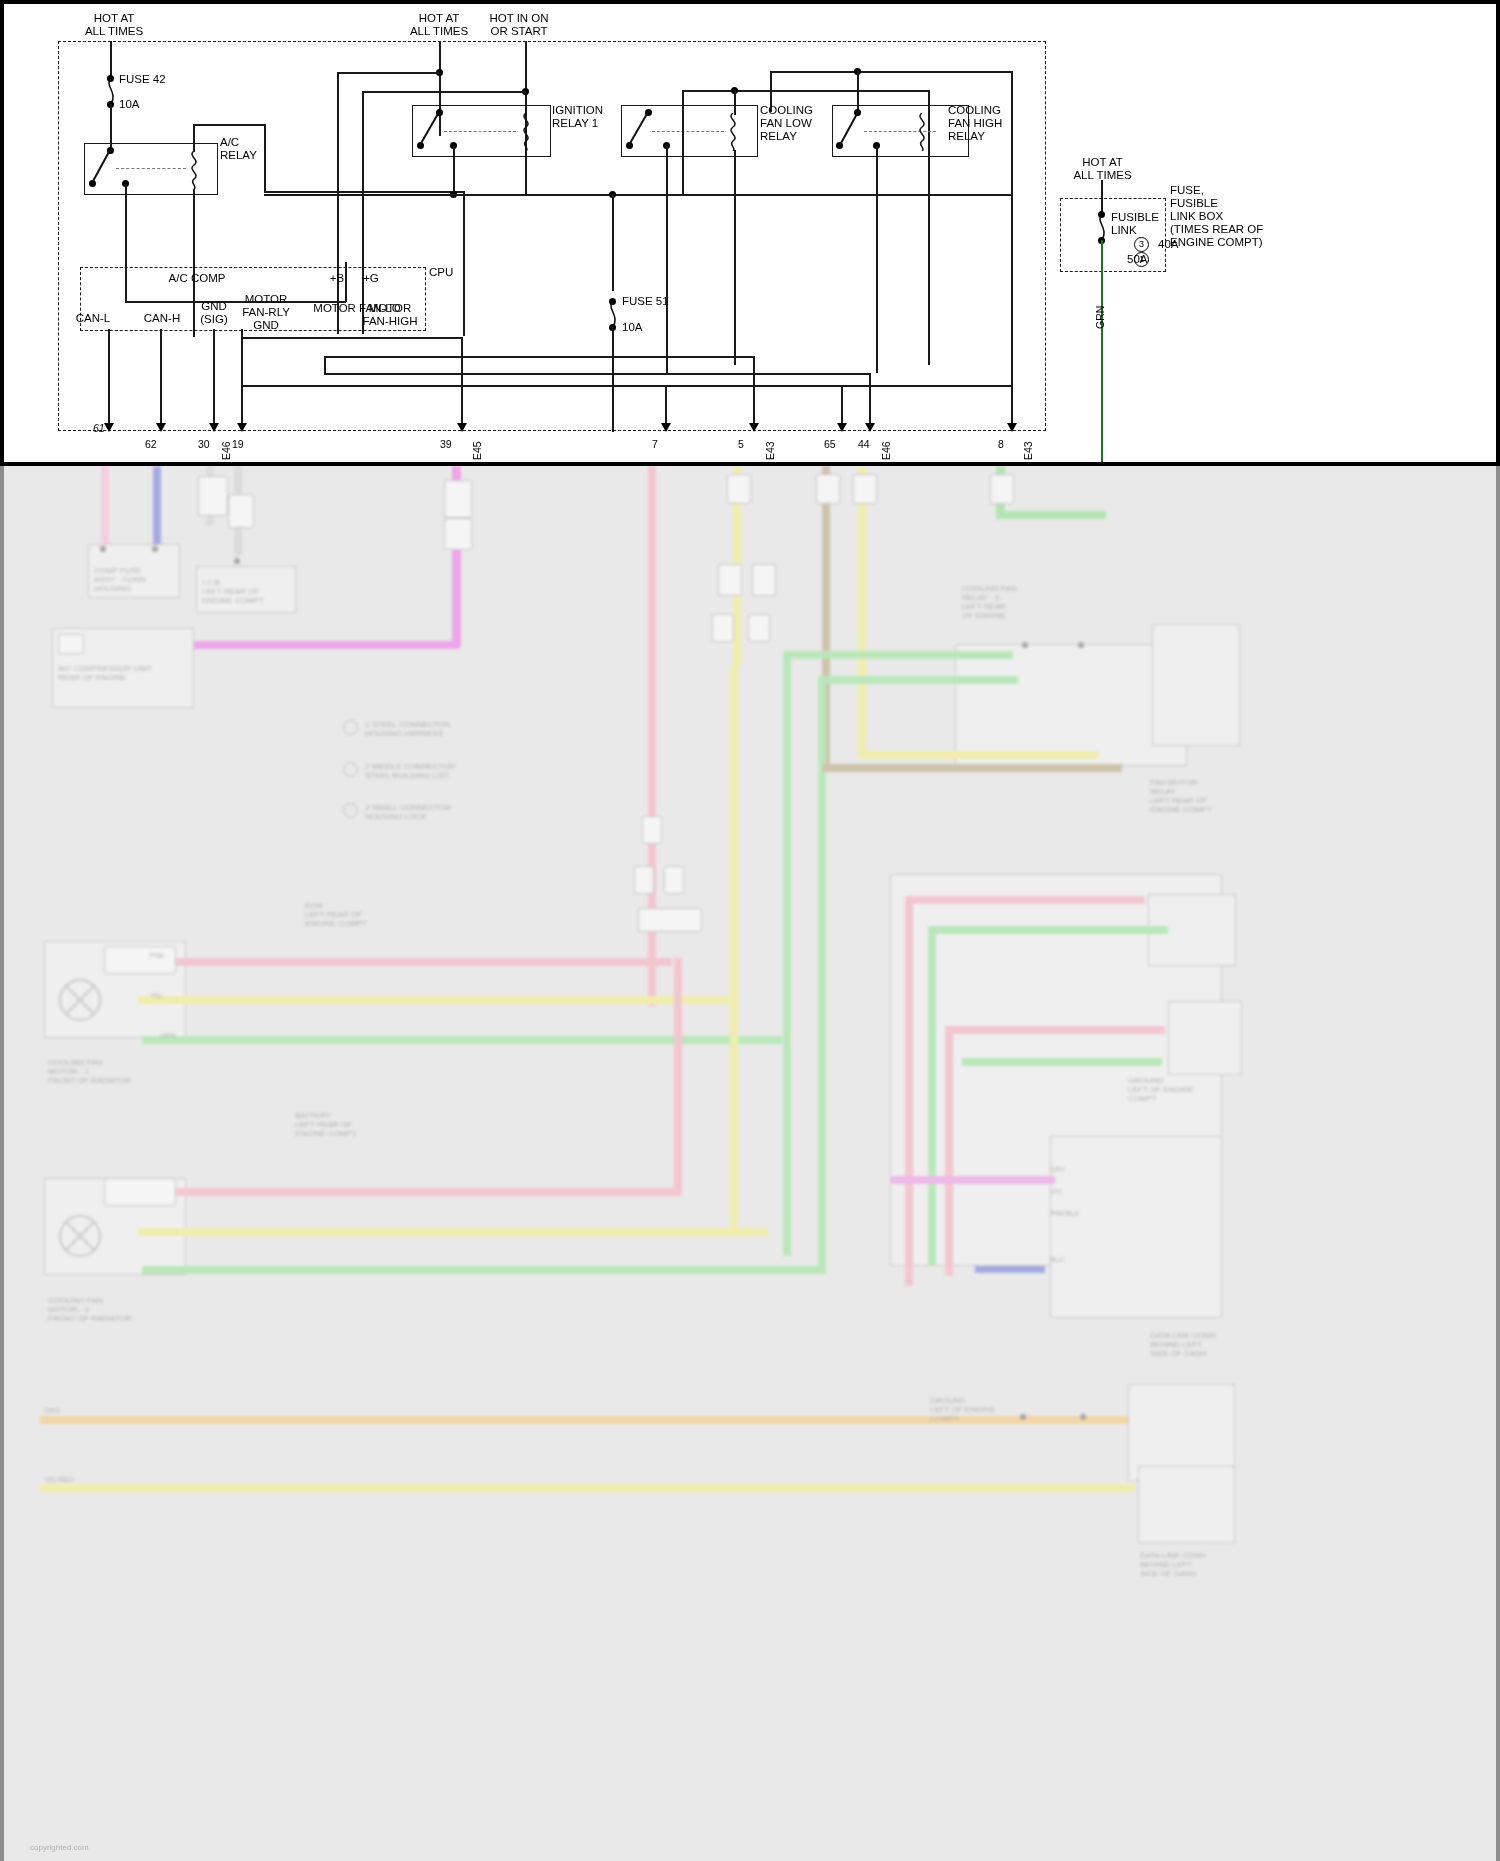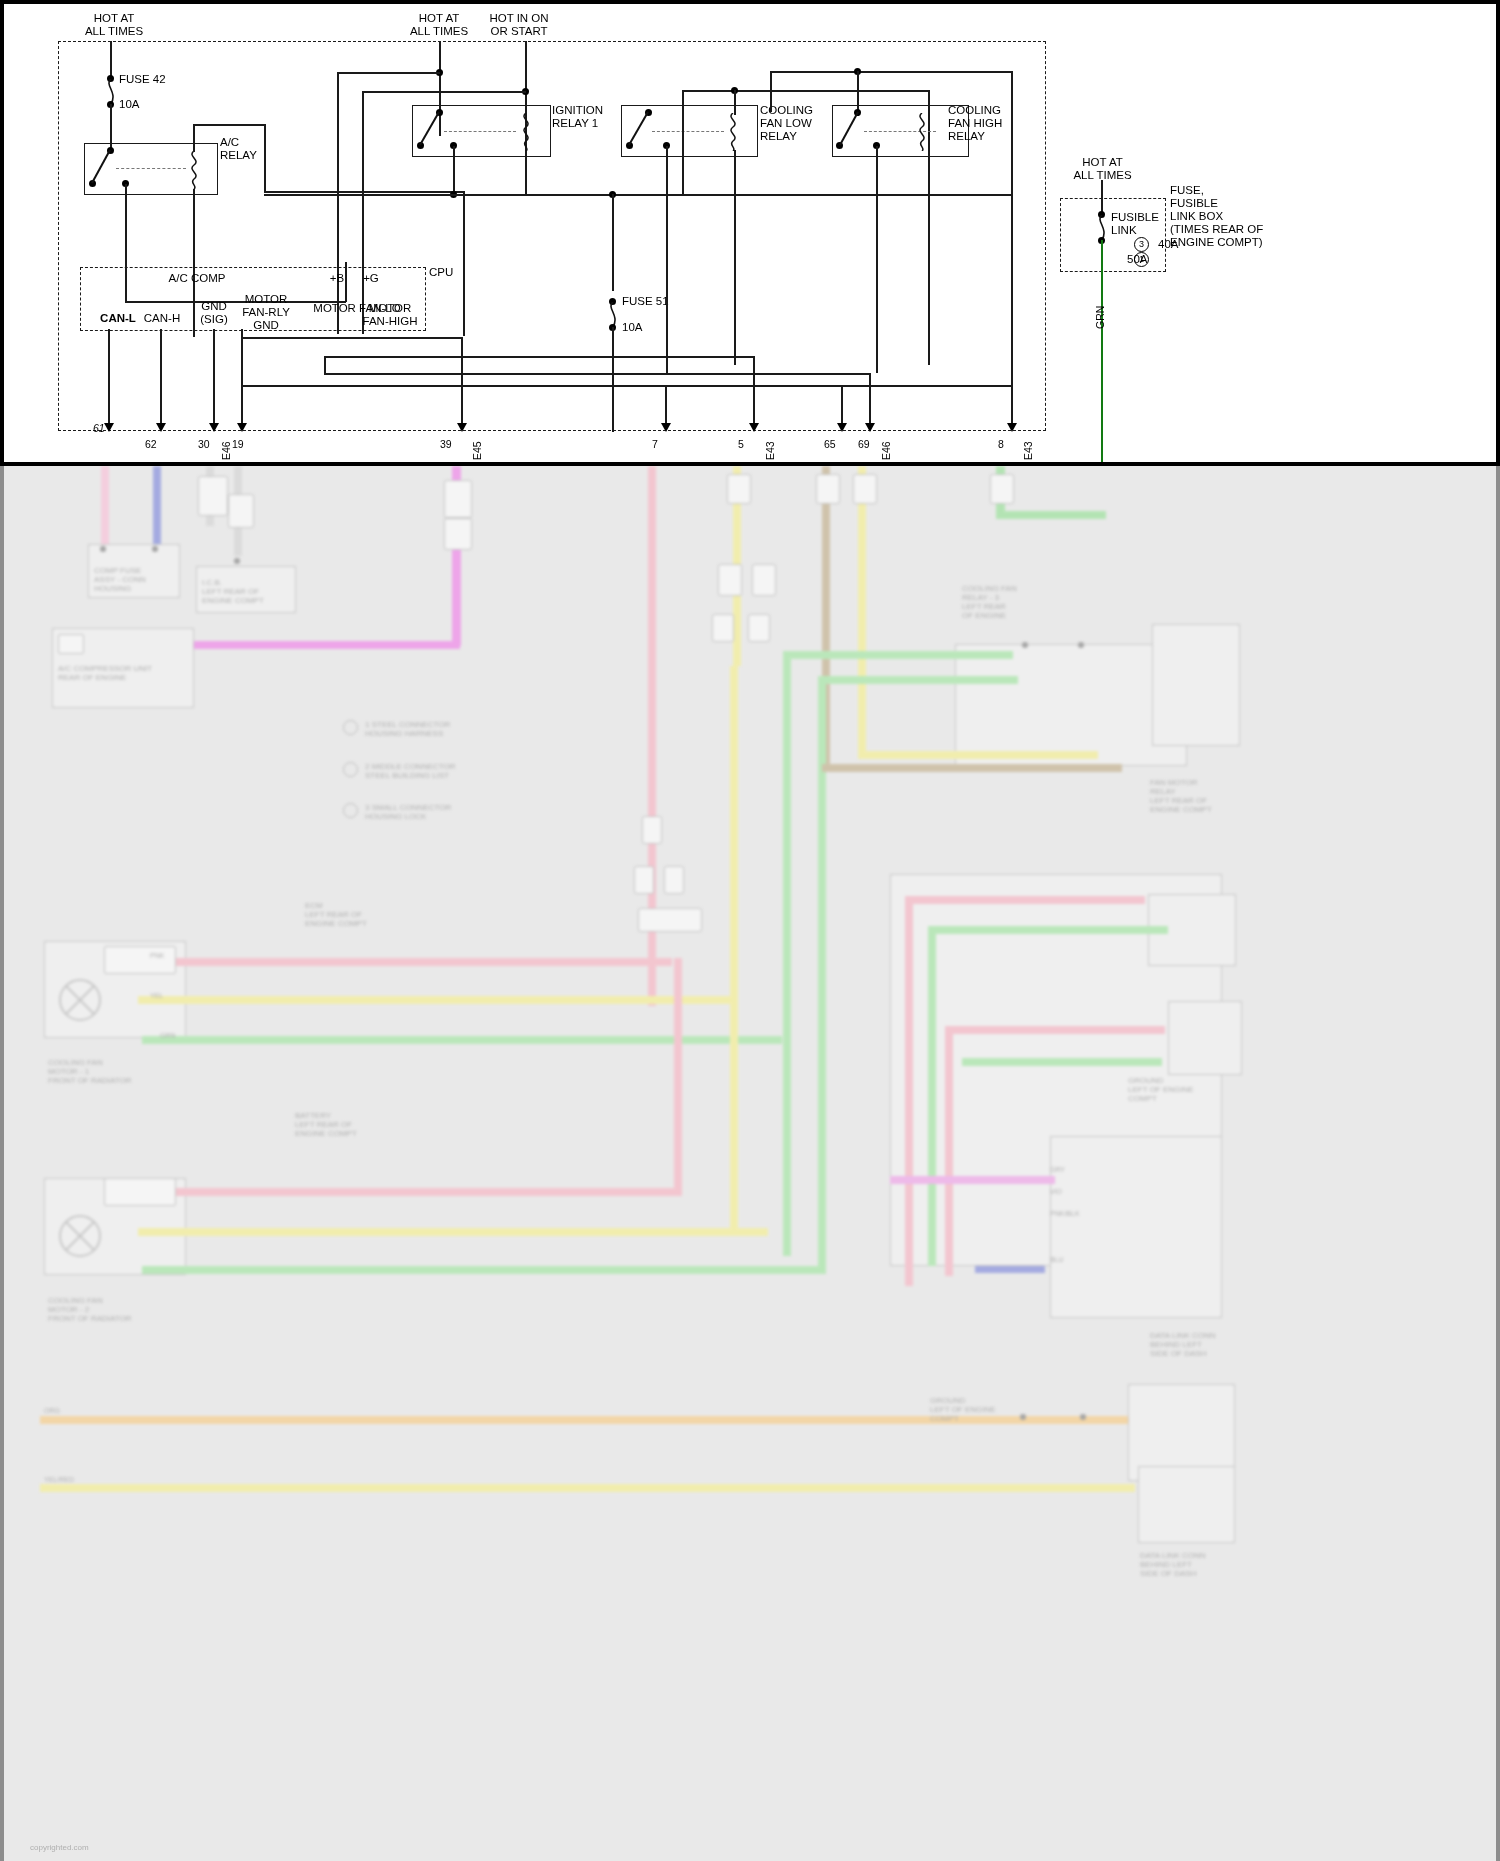"CAN-L" div.lbl { font-weight: bold -> none; left: 89px -> 64px }
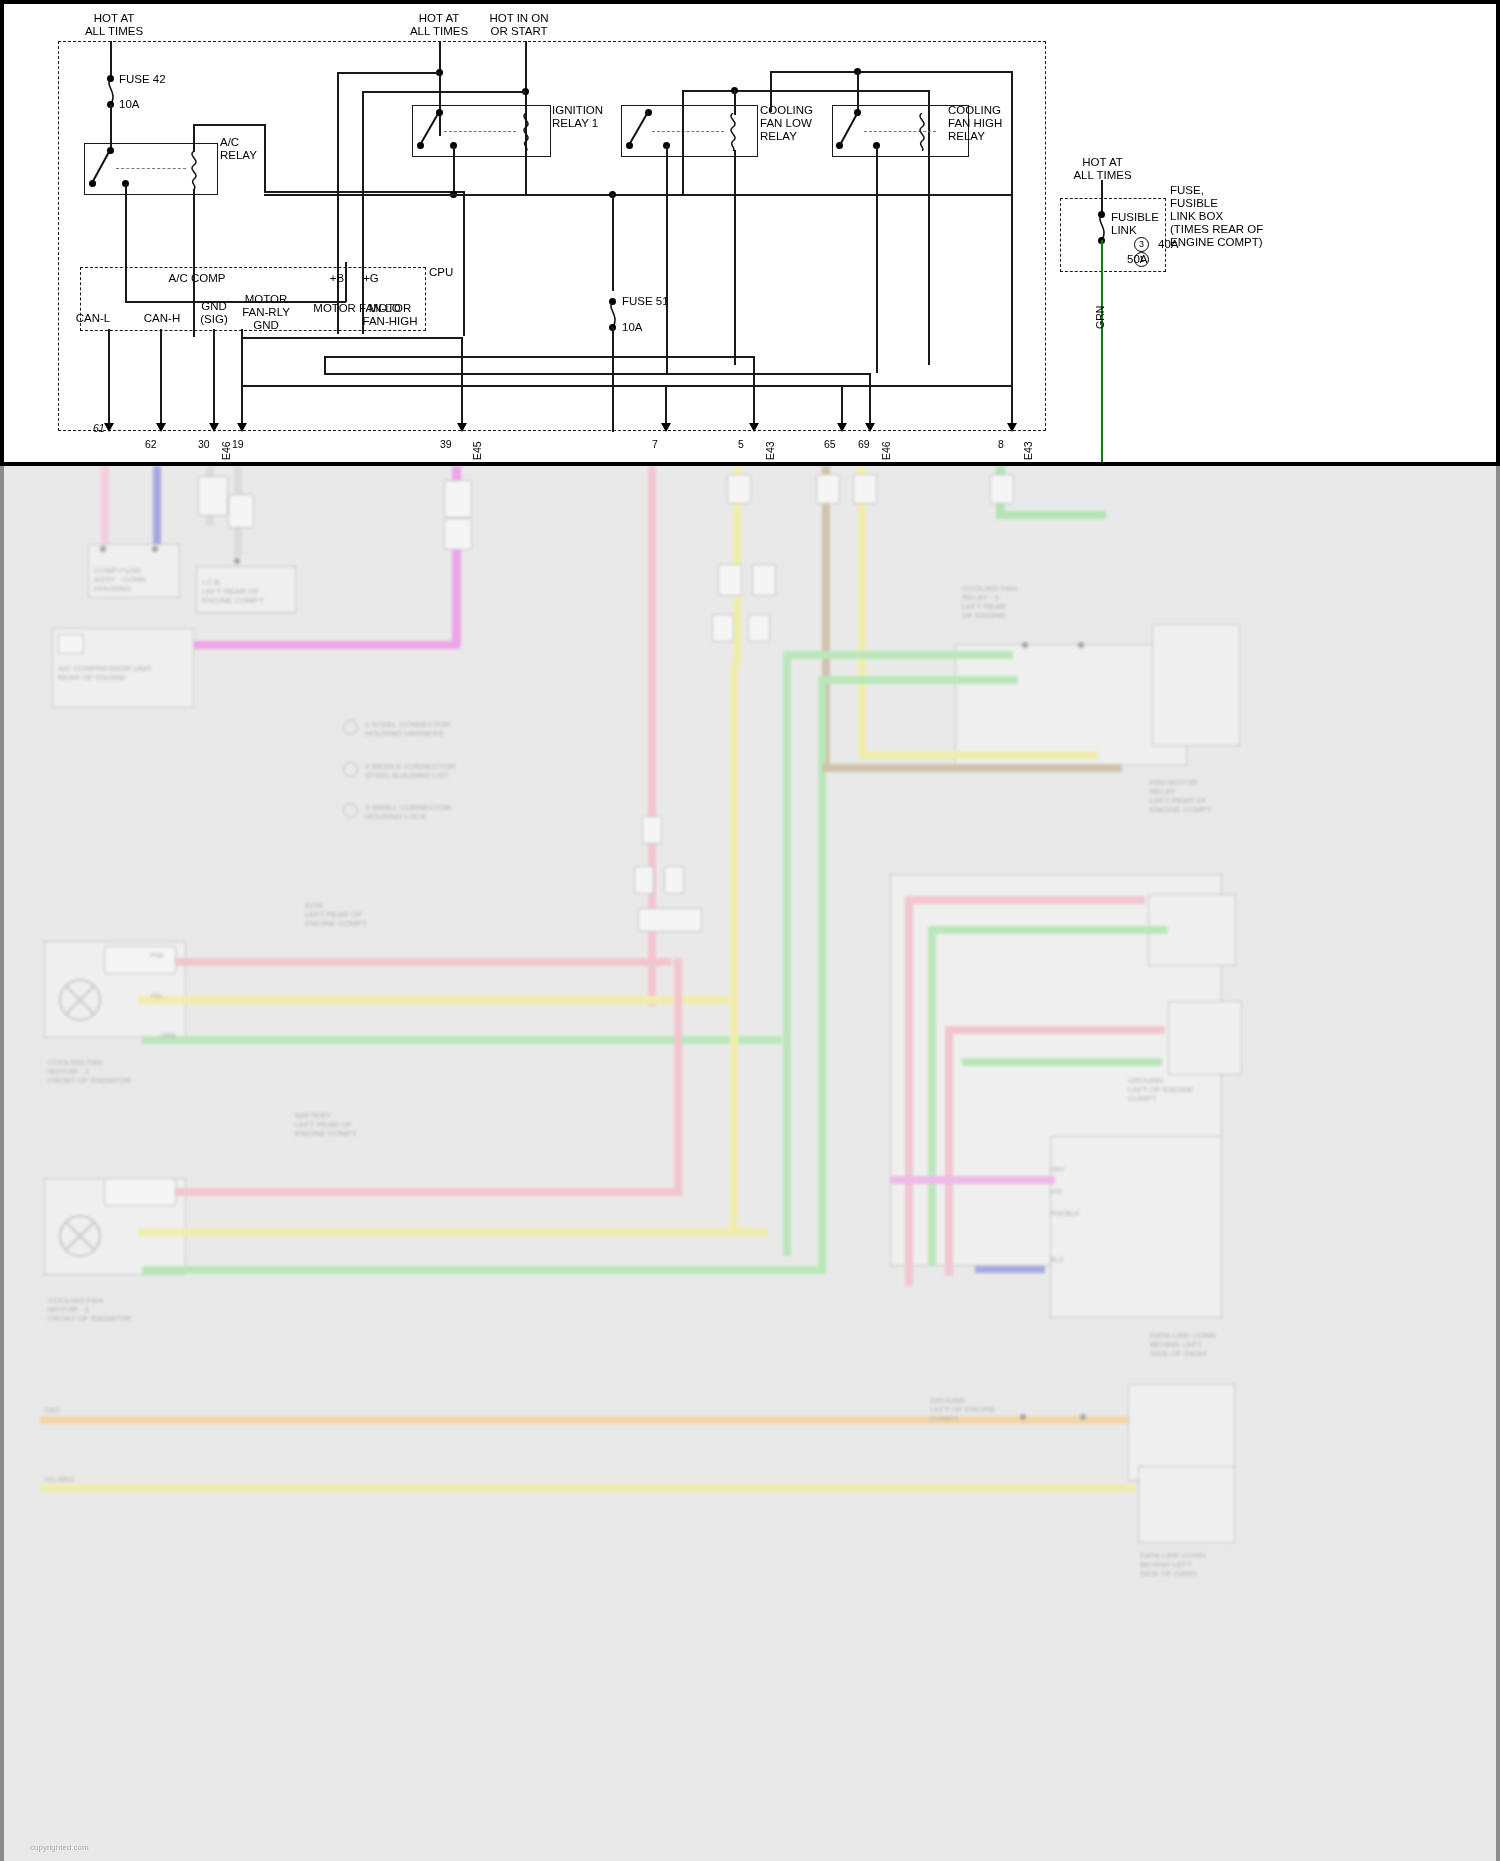"69" div.pinnum { text: 69 -> 44 }
